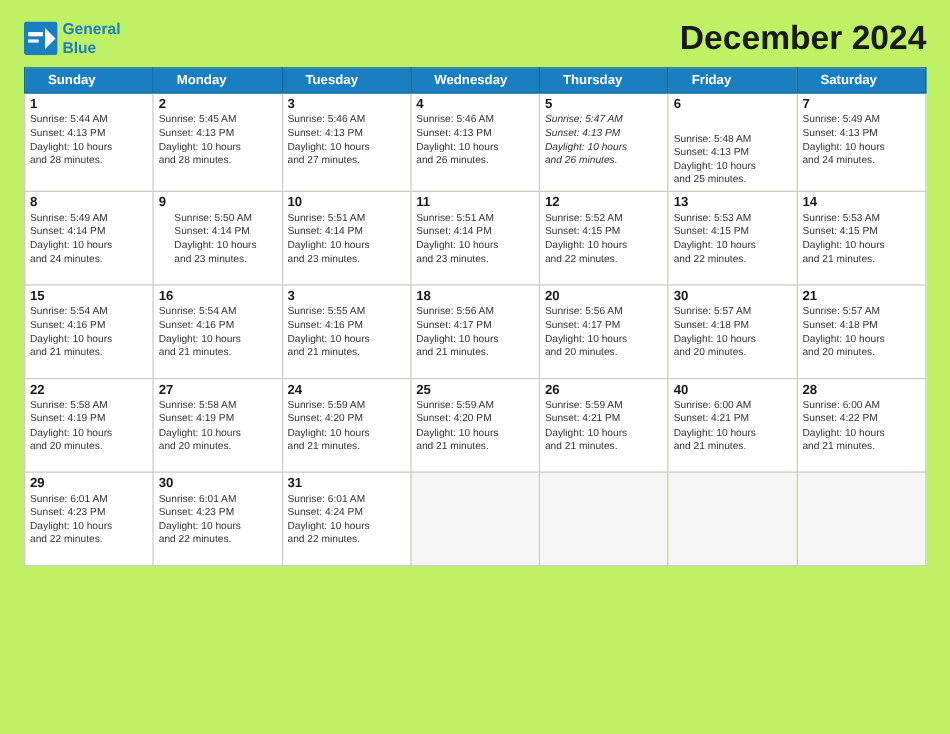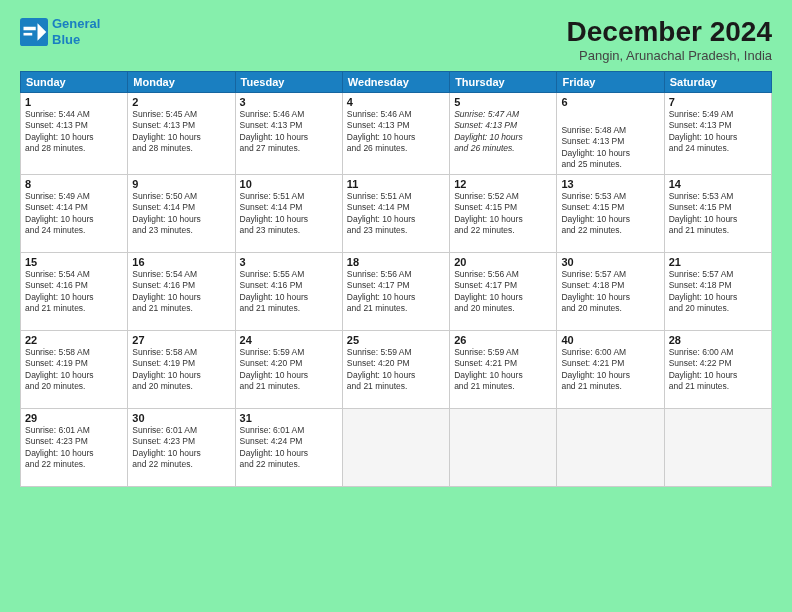"General" .page { background: #86efac -> #bef264 }
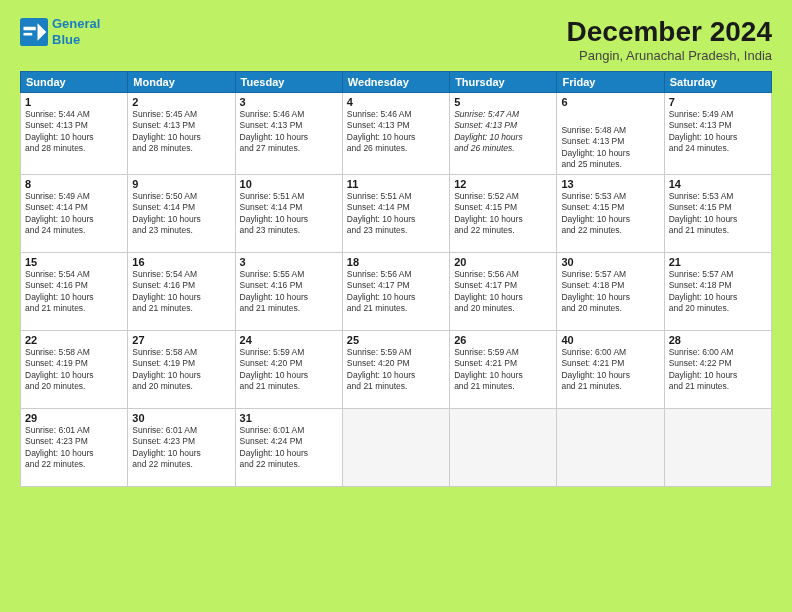"Pangin, Arunachal Pradesh, India" div.subtitle { html: <div>Pangin, Arunachal Pradesh, India</div> -> none }
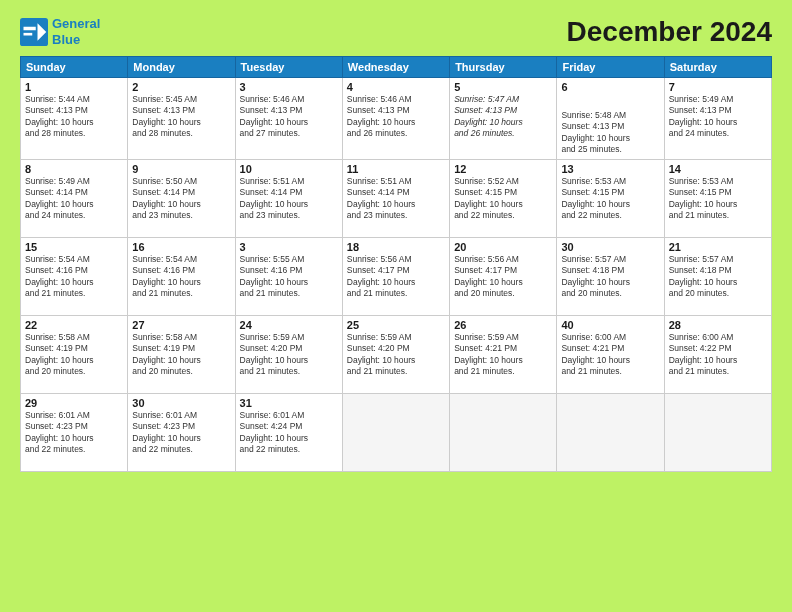"Sunday" .calendar th { padding: 4px 5px -> 4px 19px }
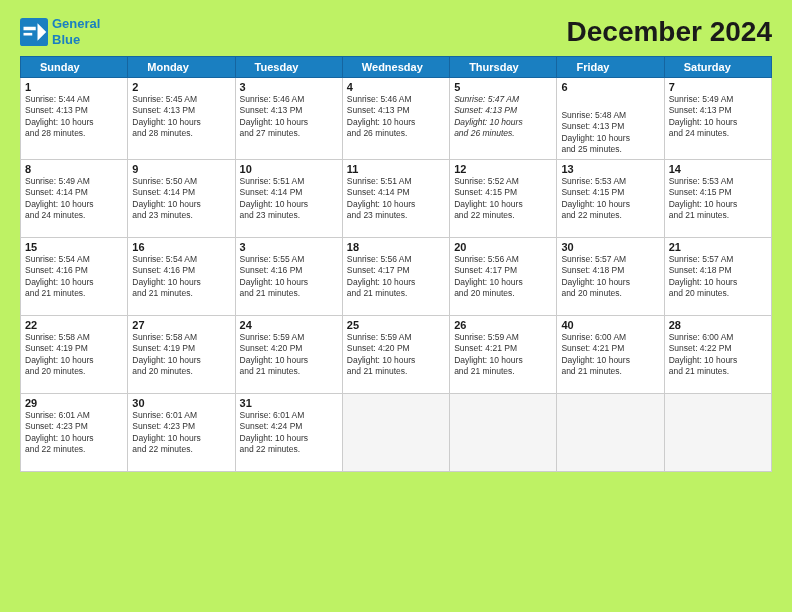"Sunrise: 5:50 AM" div.day-info { margin-left: none -> 13px }
